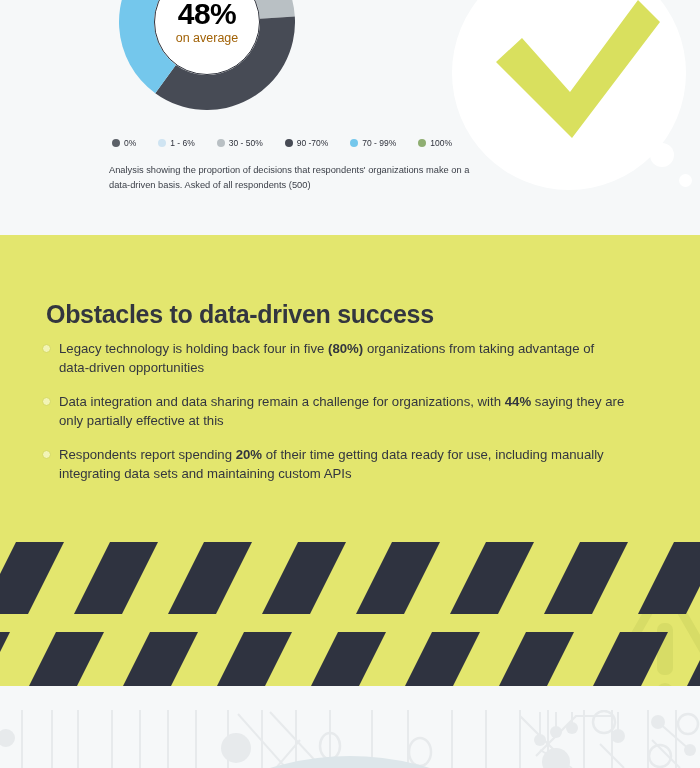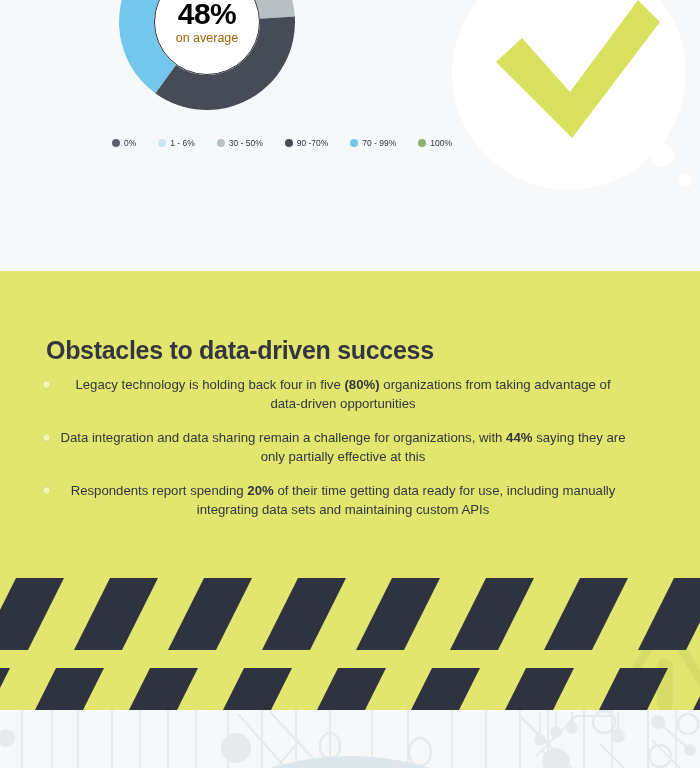"Analysis showing the proportion of" div { html: none -> <div>Analysis showing the proportion of decisions that respondents' organizations make on a data-driven basis. Asked of all respondents (500)</div> }
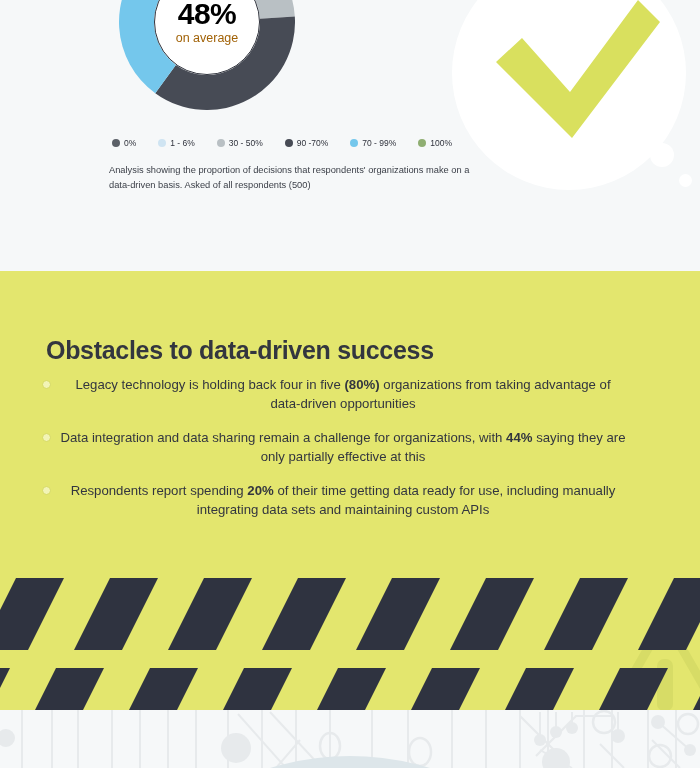"Obstacles to data-driven success" #green-section { margin-top: 36px -> none }
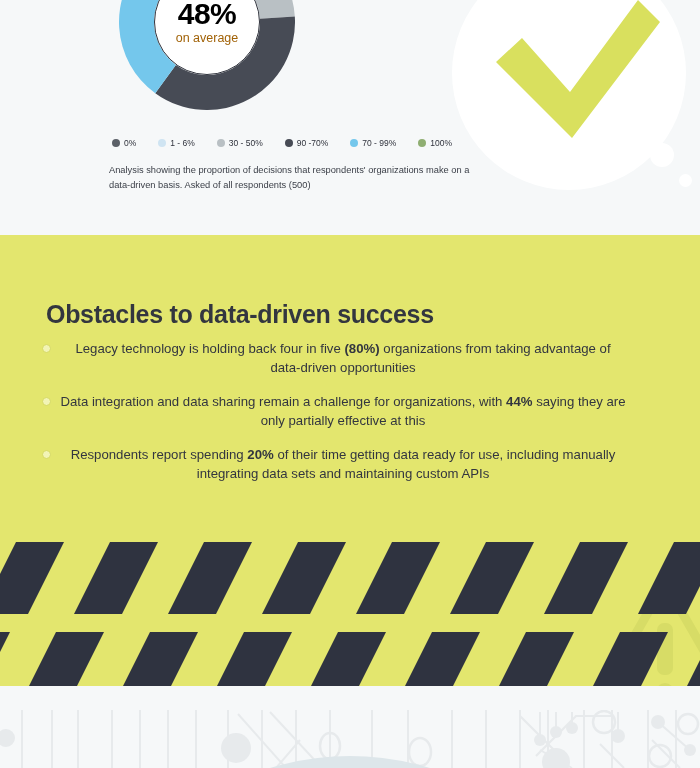"Legacy technology is holding back" #obstacles-list { text-align: center -> none }
